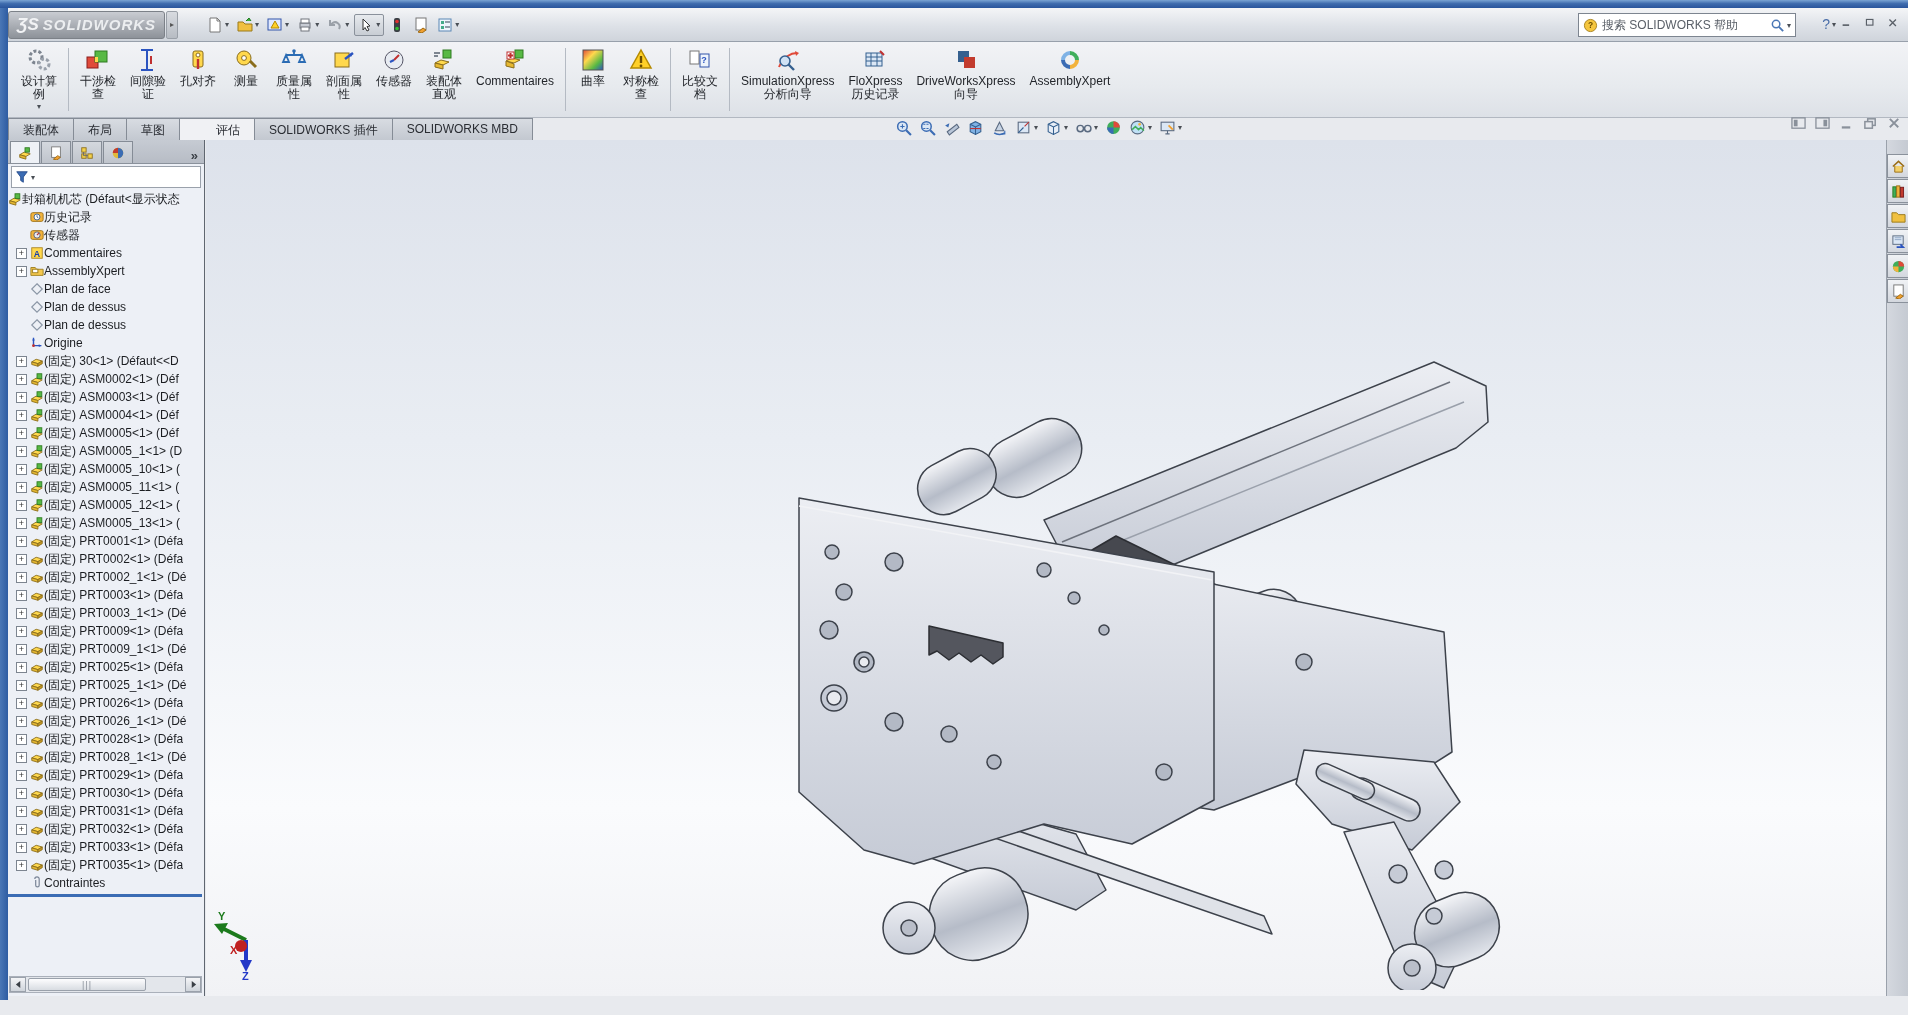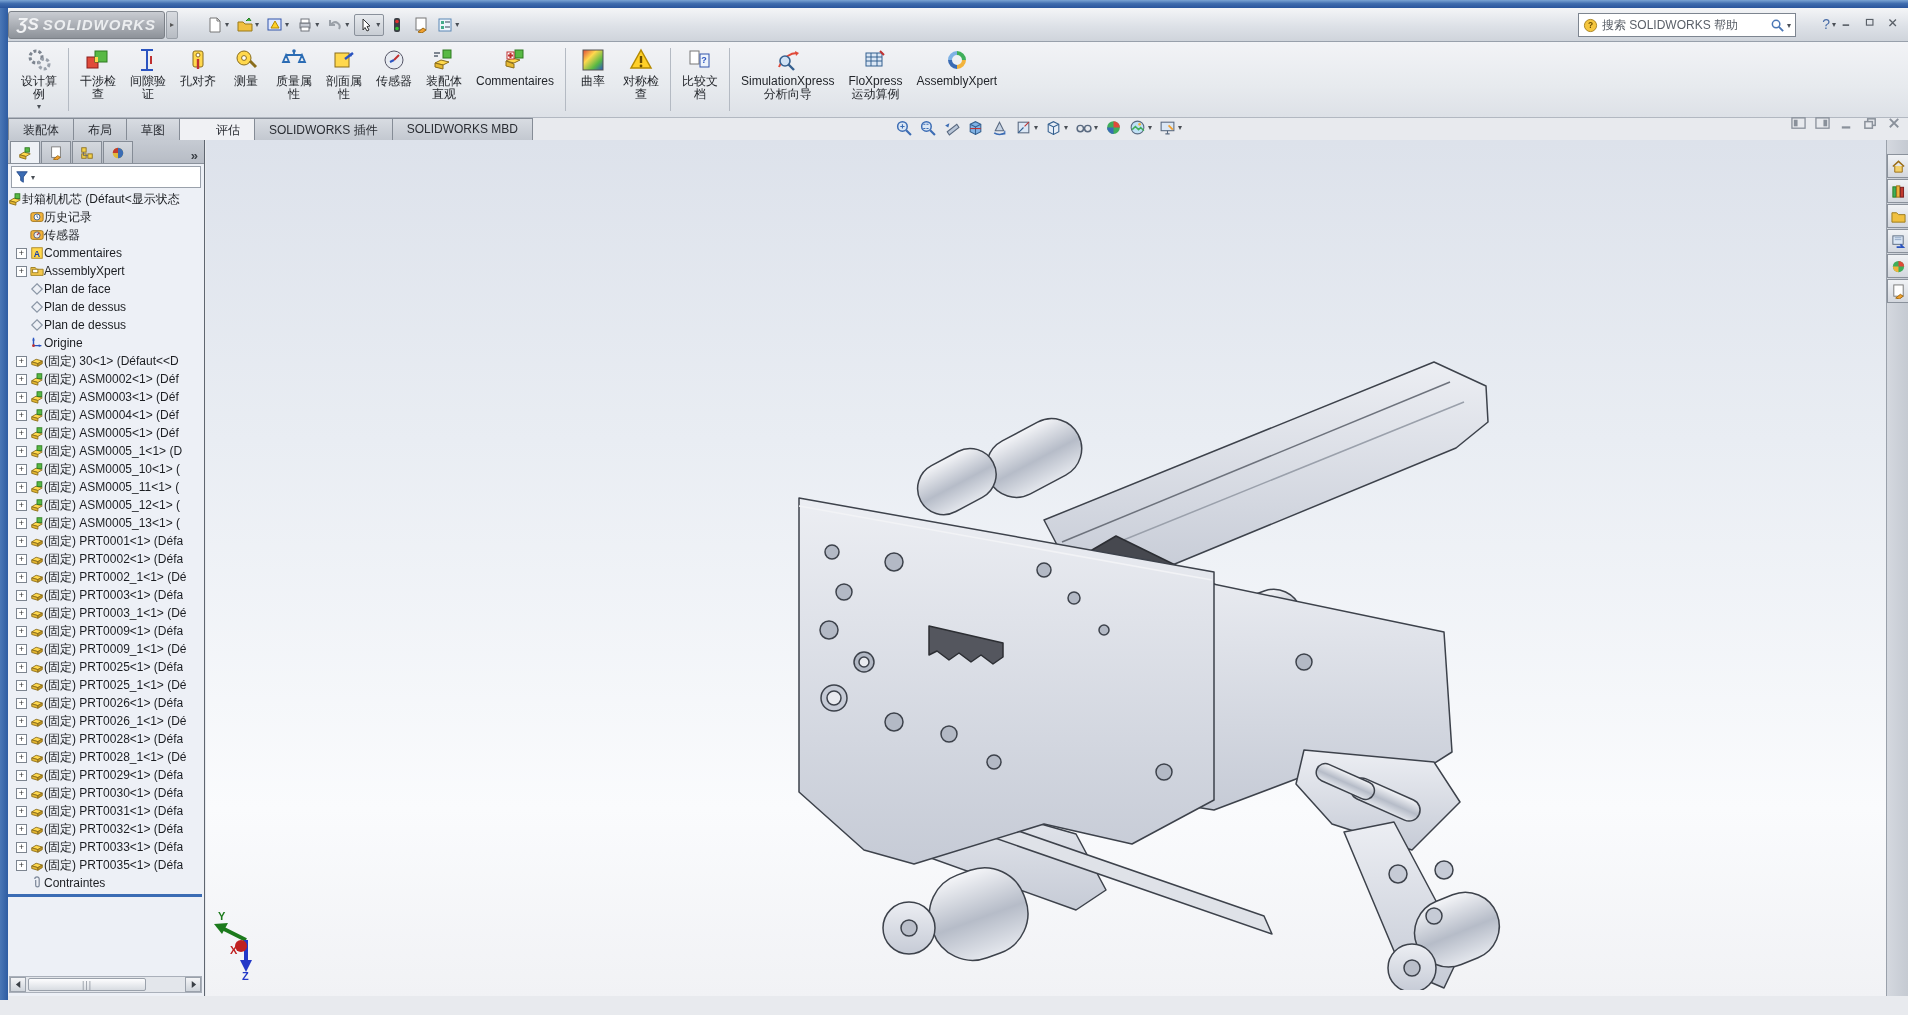"FloXpress" div.rlabel { text: 运动算例 -> 历史记录 }
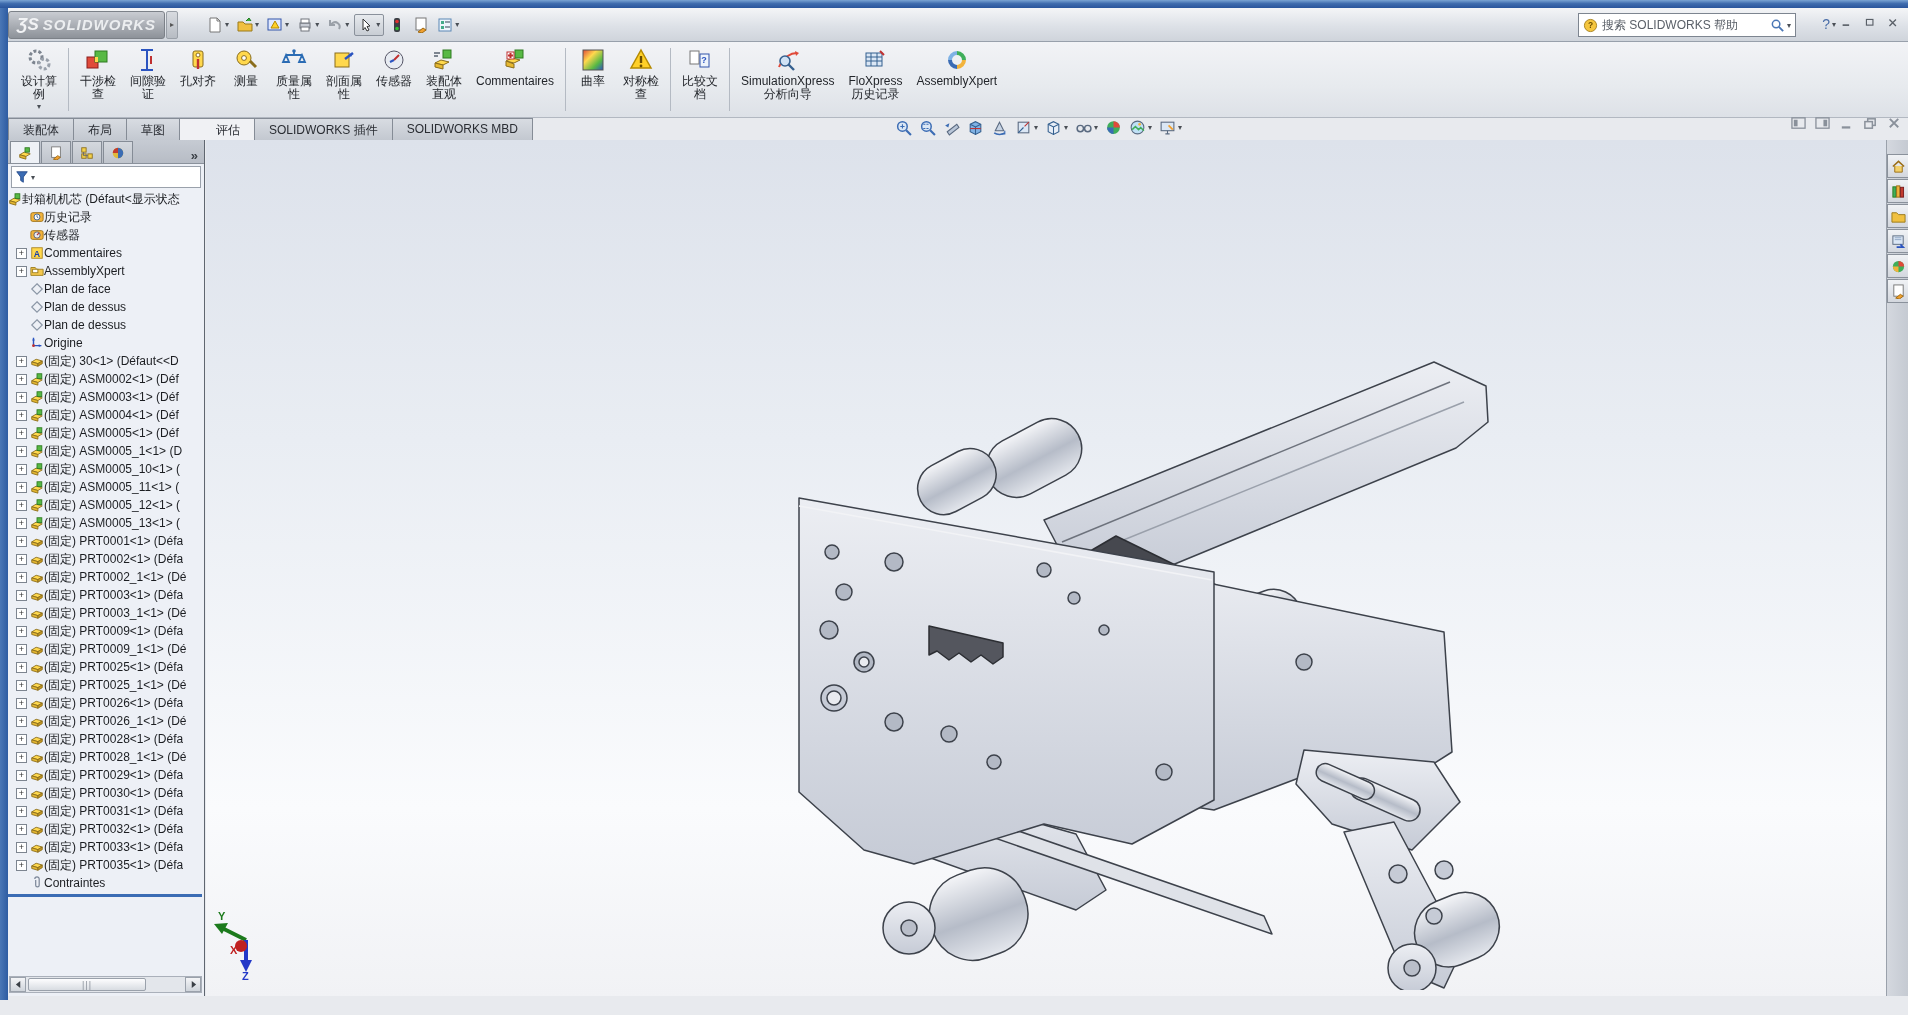"DriveWorksXpress" div.rbtn { html: none -> <div> <div> <svg> <rect></rect> <rect></rect> </svg> </div> <div>DriveWorksXpress 向导</div> </div> }
